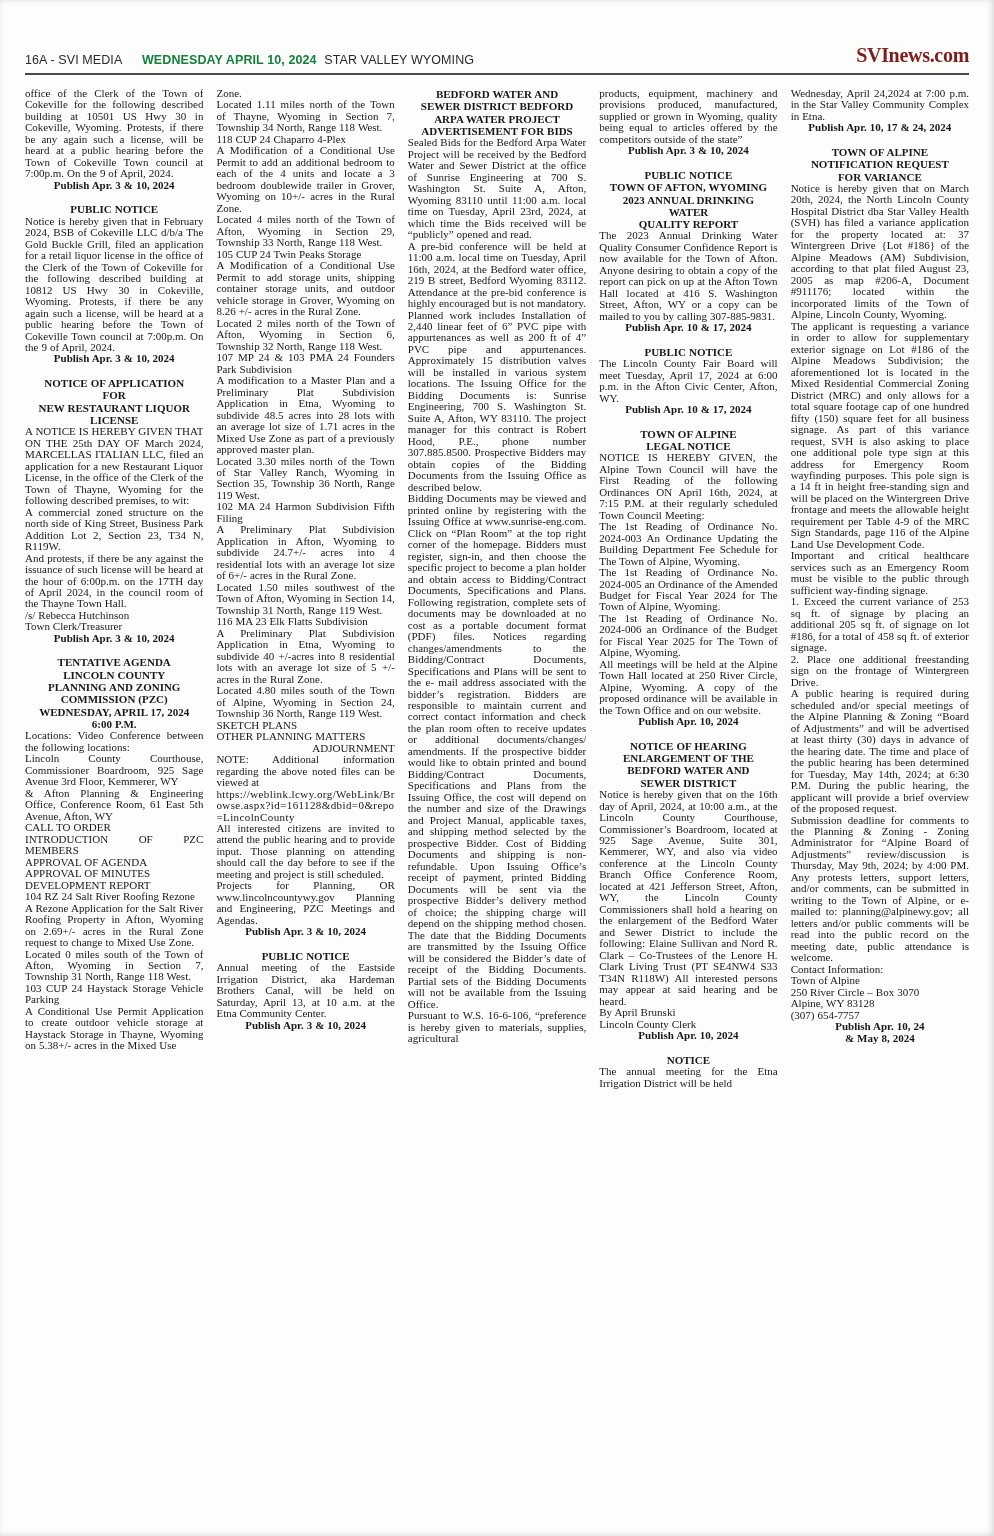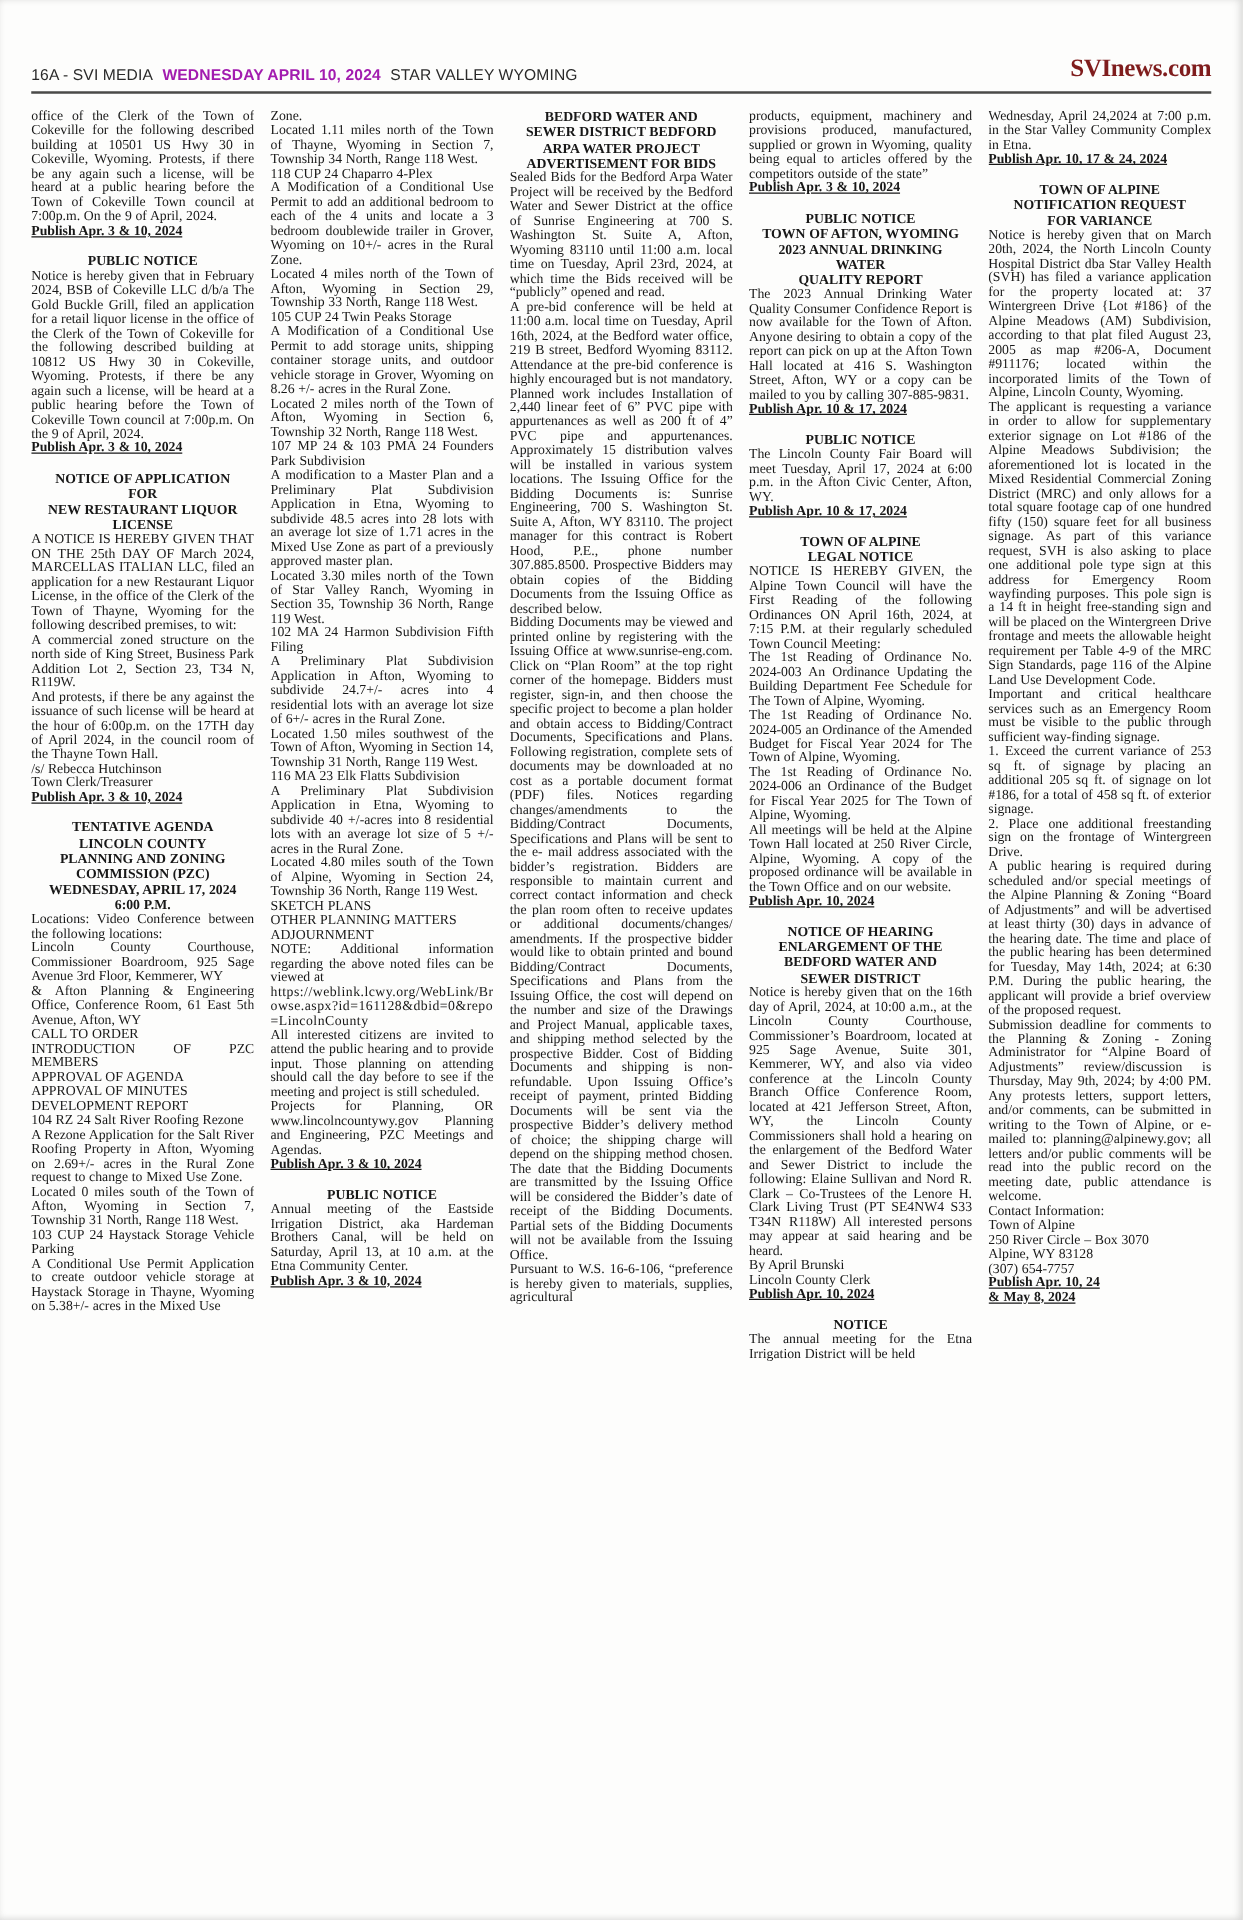"WEDNESDAY APRIL 10, 2024" .mast-left .bold { color: #a21caf -> #15803d; margin-left: none -> 12px }
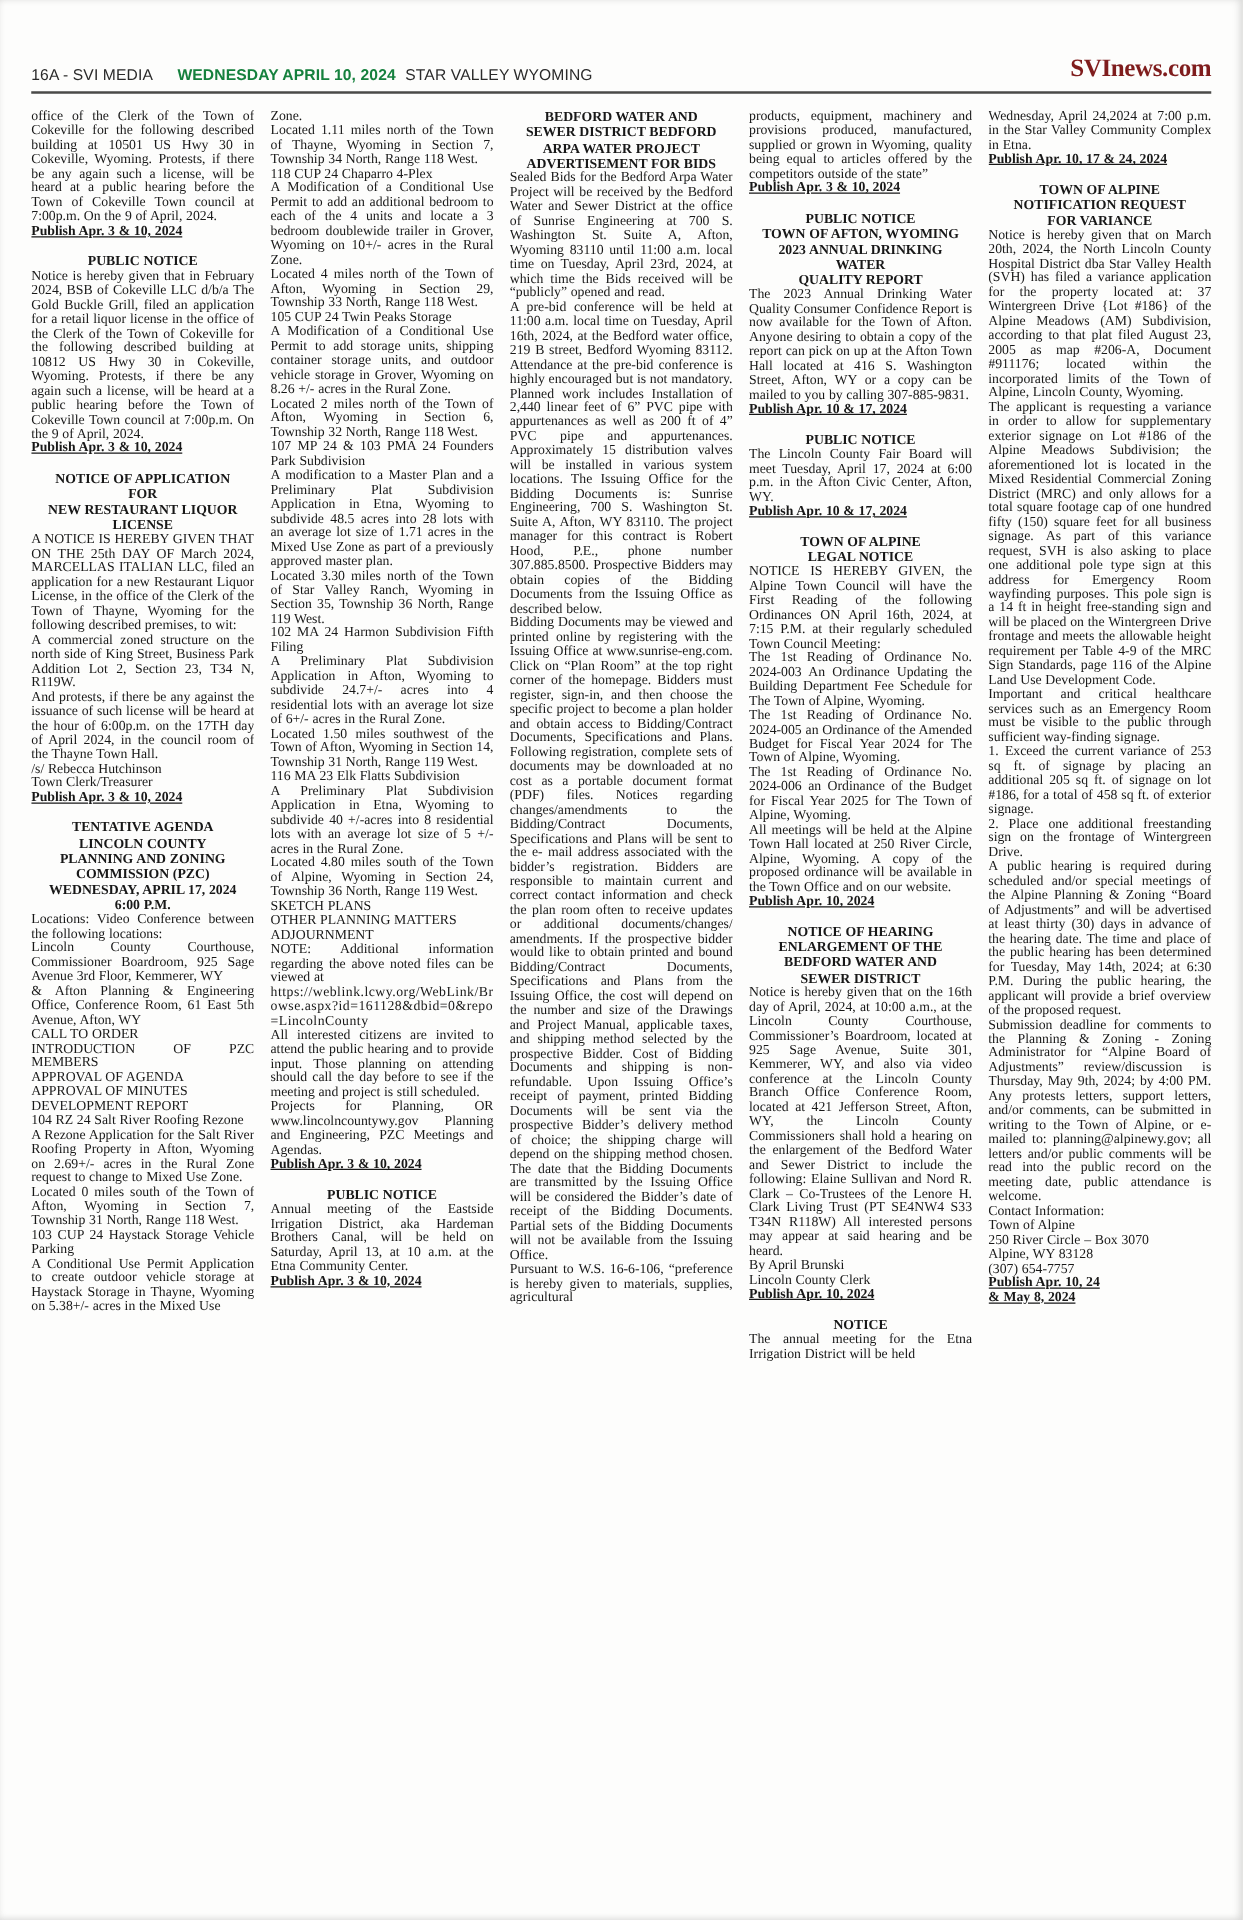"Publish Apr. 10, 17 &" .block-publish { text-align: left -> center; text-decoration: underline -> none }
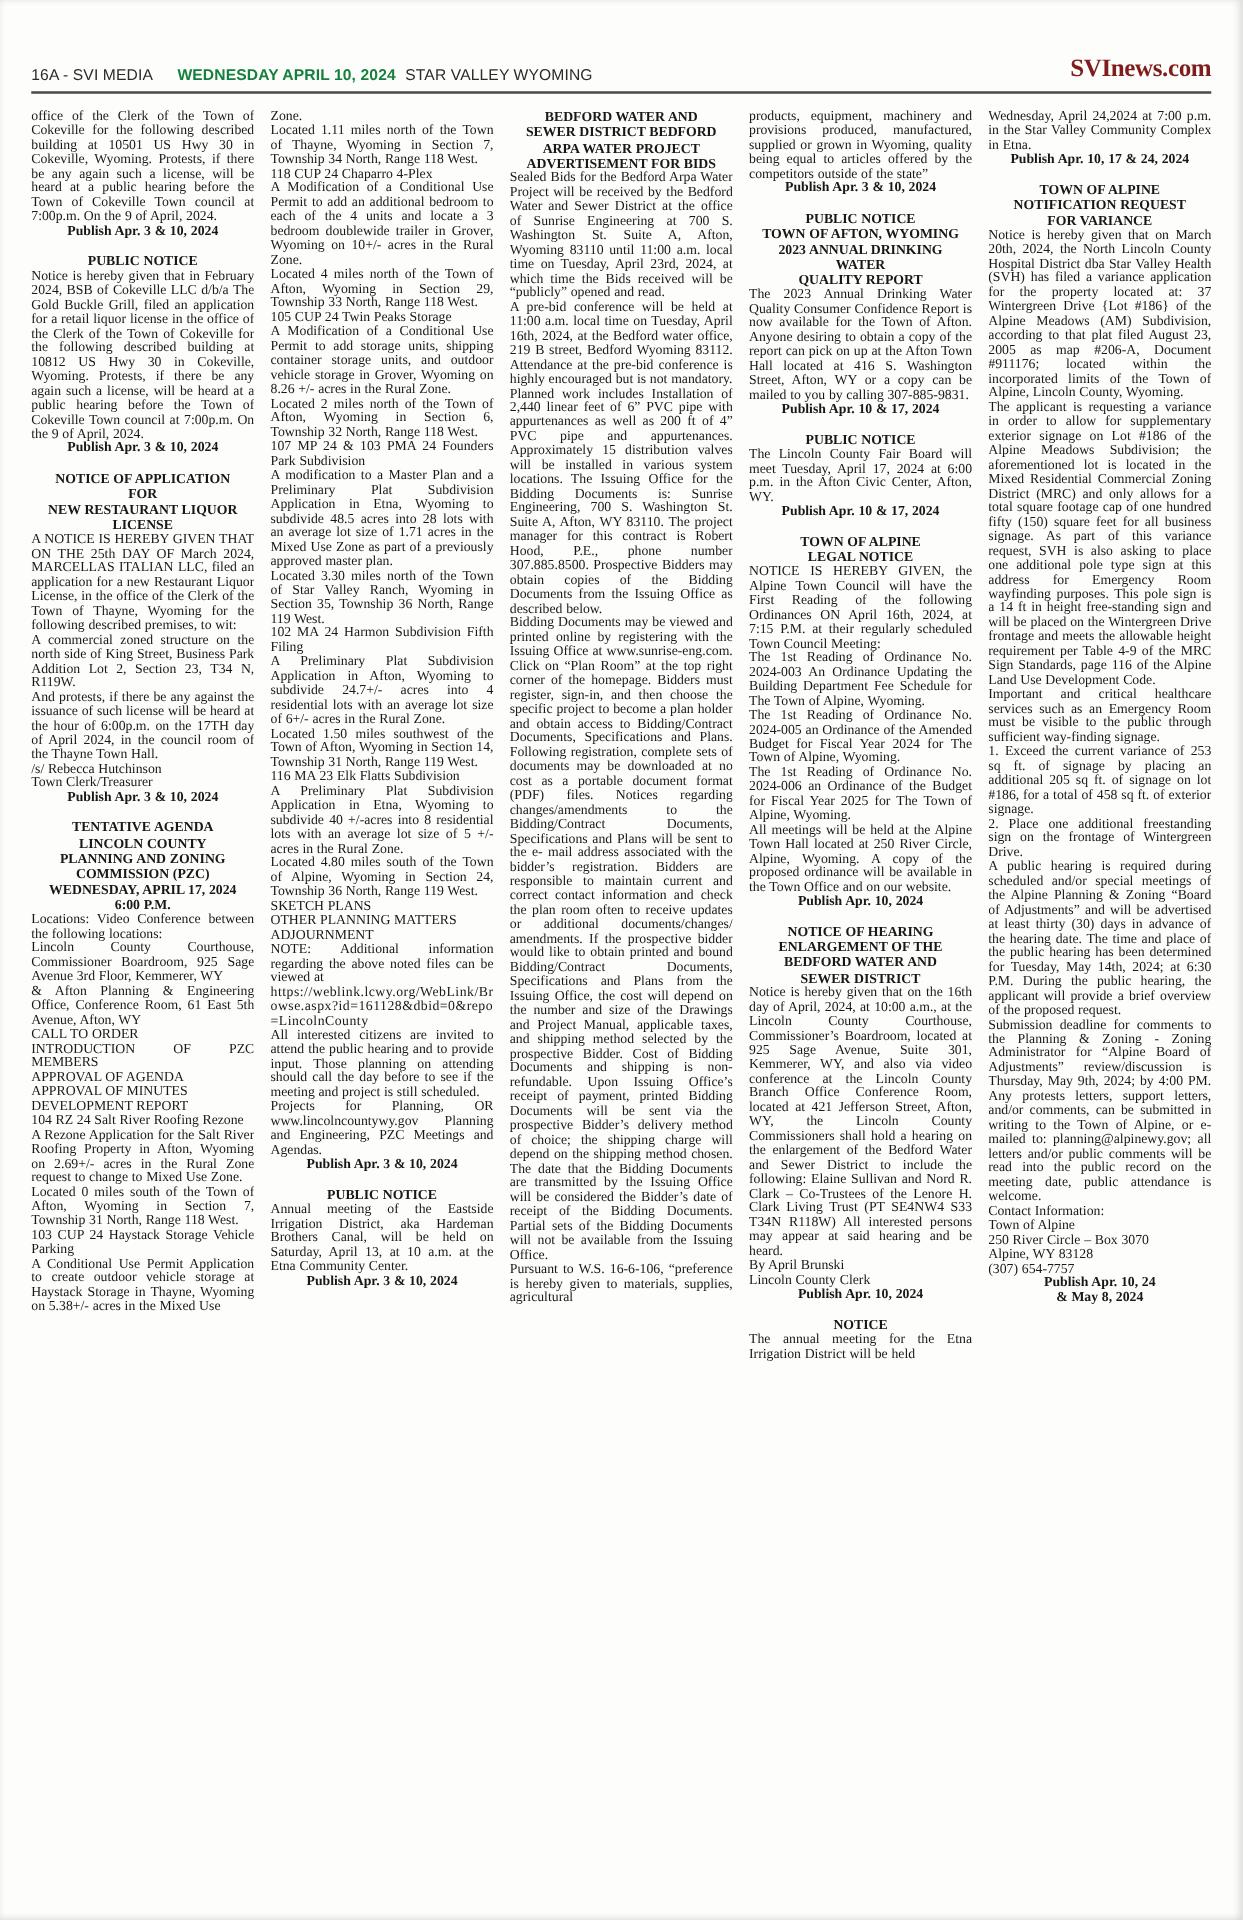"ADJOURNMENT" .block-center { text-align: left -> right }
